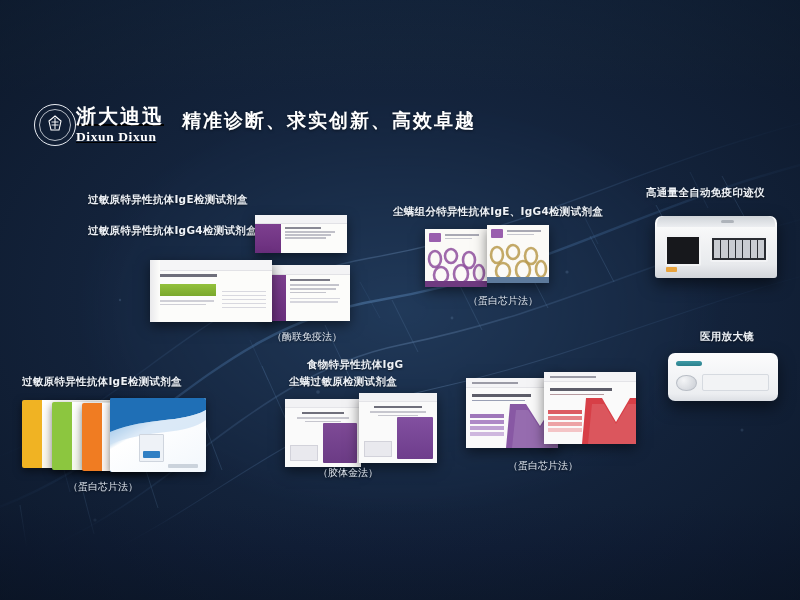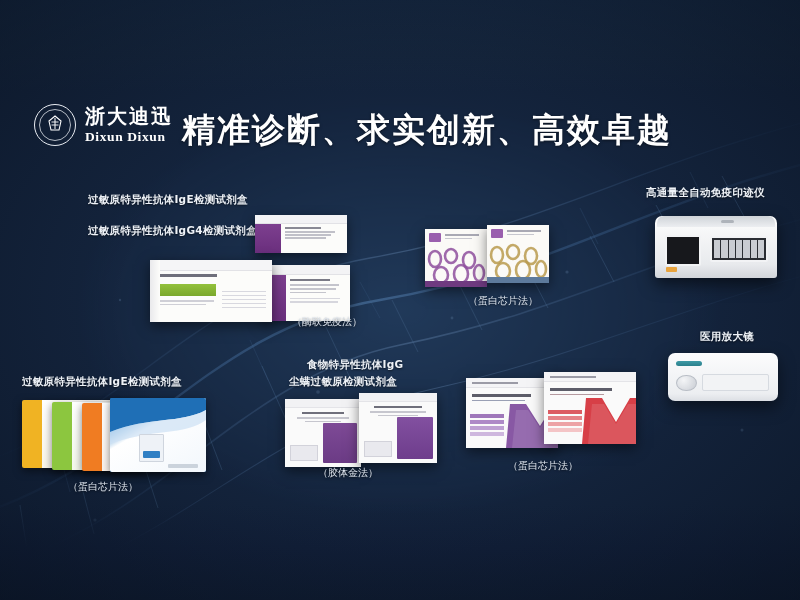"浙大迪迅" .logo-txt { margin-left: 9px -> 0; text-decoration: none -> underline }
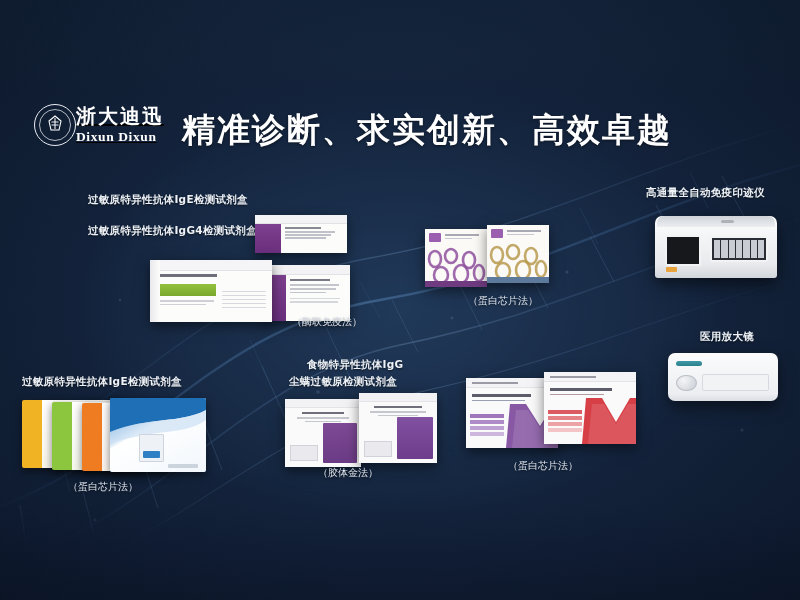"精准诊断、求实创新、高效卓越" .headline { font-size: 33px -> 19px }
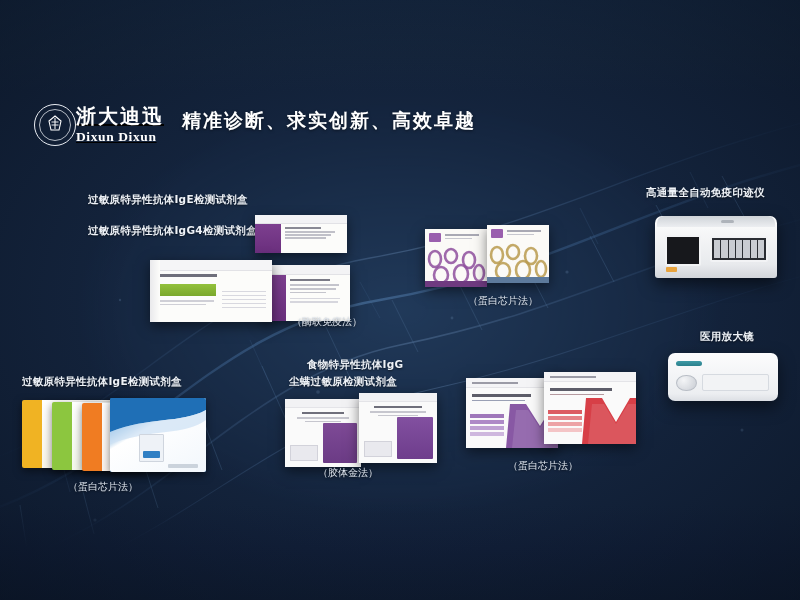"尘螨组分特异性抗体IgE、IgG4检测试剂盒" div.lbl { html: none -> <div>尘螨组分特异性抗体IgE、IgG4检测试剂盒</div> }
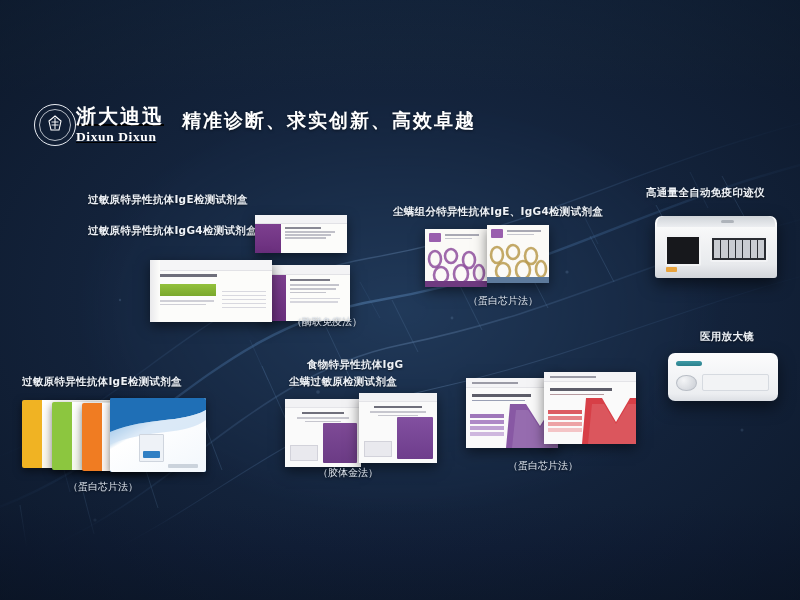"（酶联免疫法）" div.cap { margin-left: 20px -> none; top: 315px -> 330px }
